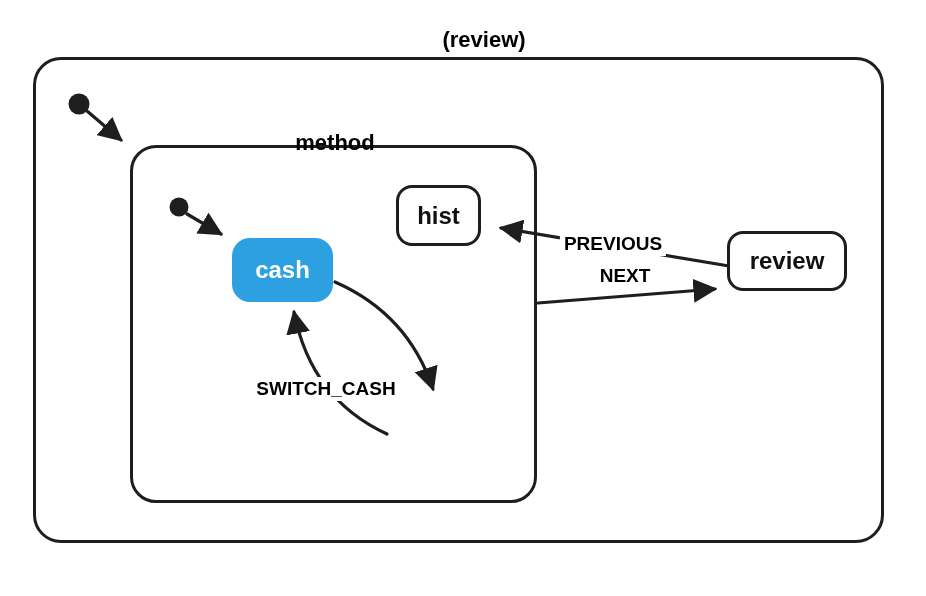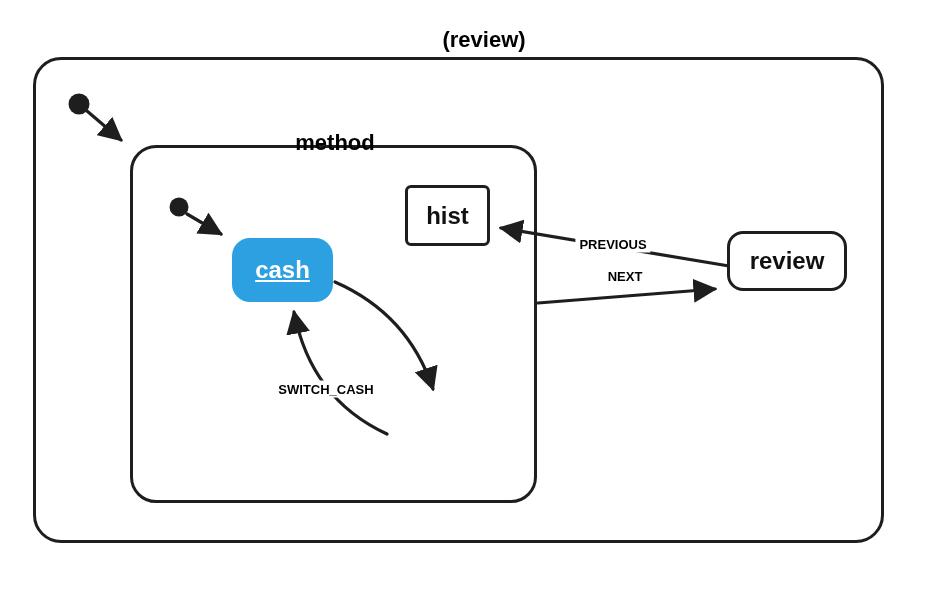"hist" .state-hist { border-radius: 6px -> 16px; left: 405px -> 396px }
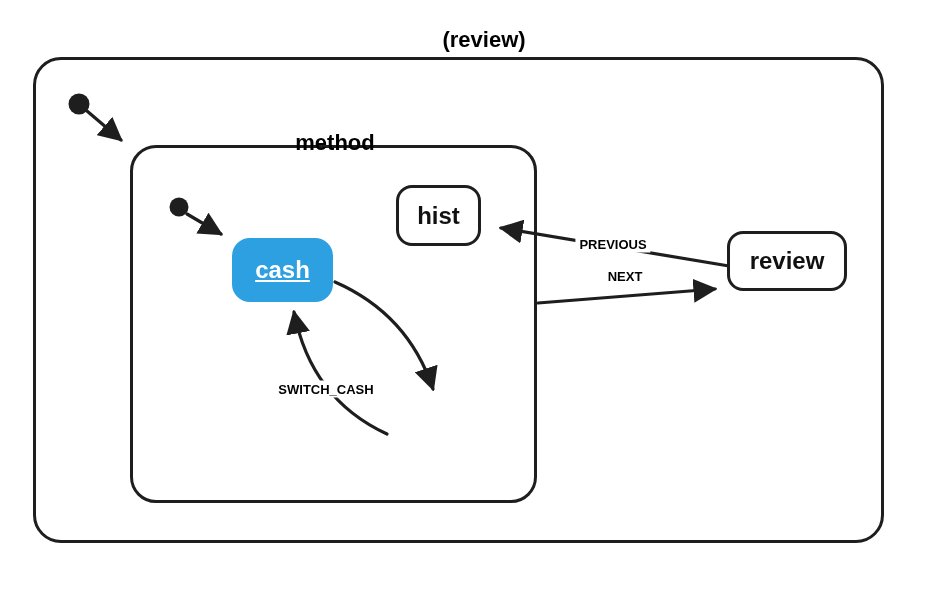"PREVIOUS" .edge-label { font-size: 13px -> 19px }
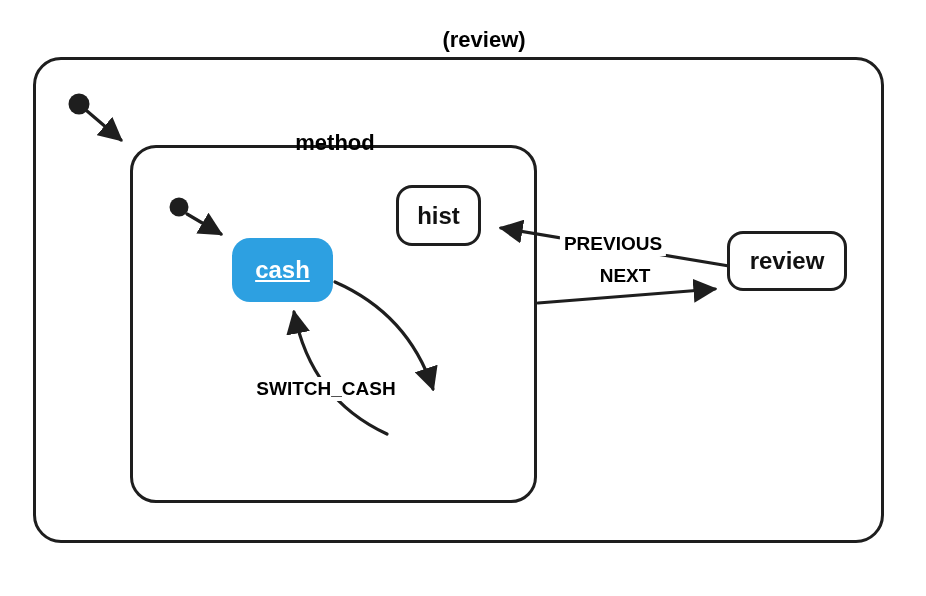"cash" .state-cash { text-decoration: underline -> none }
